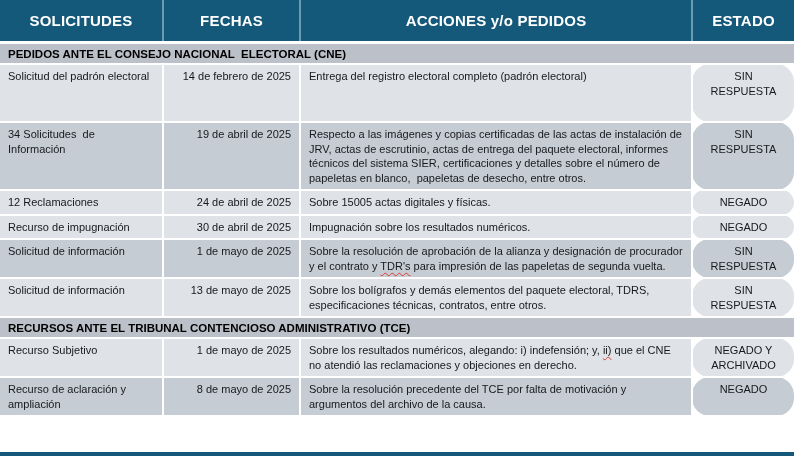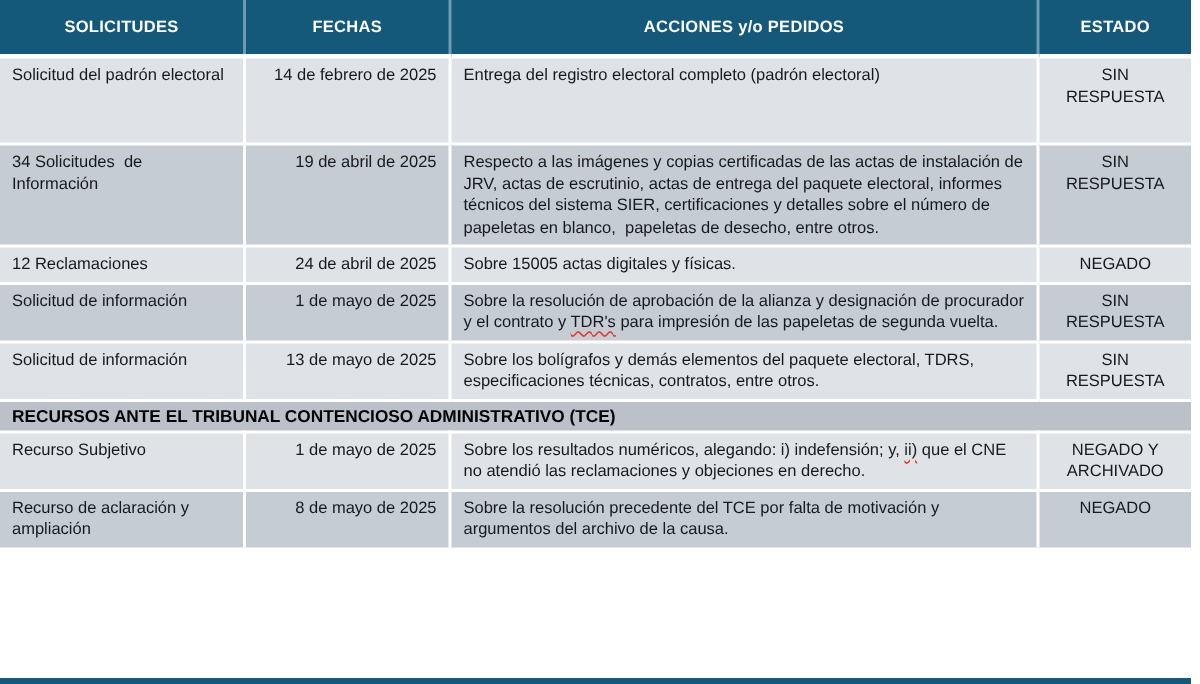"SOLICITUDES" thead th { font-size: 11px -> 15px }
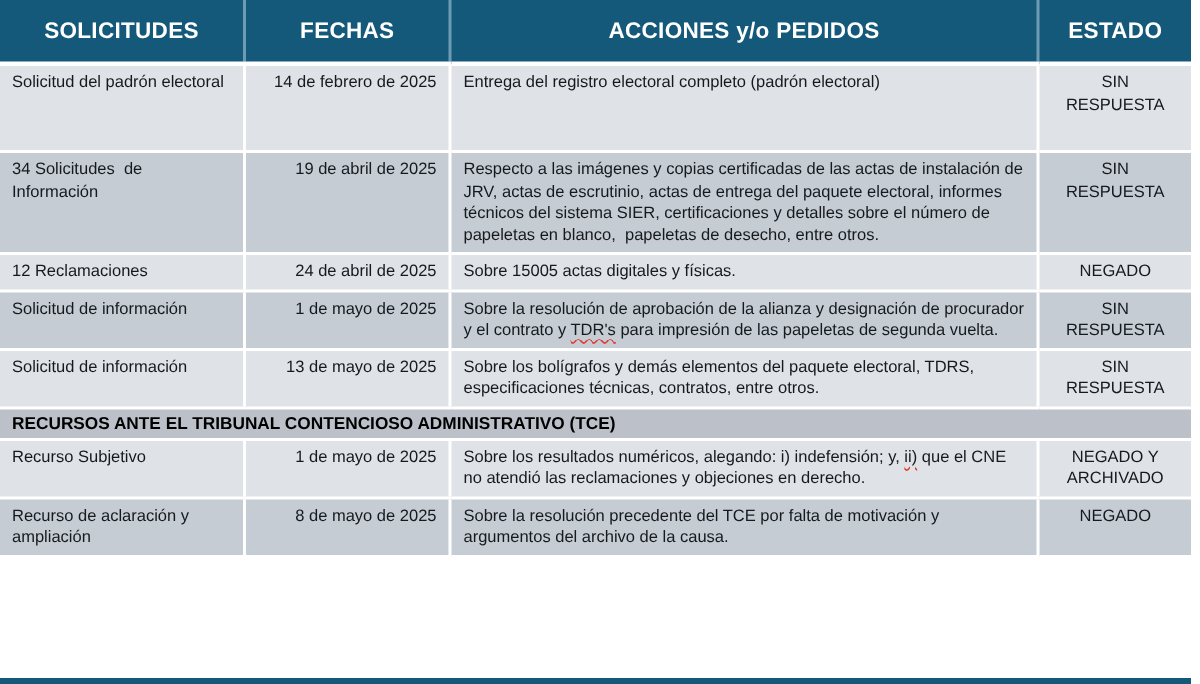"PEDIDOS ANTE EL CONSEJO NACIONAL" tr { html: none -> <tr> <td>PEDIDOS ANTE EL CONSEJO NACIONAL ELECTORAL (CNE)</td> </tr> }
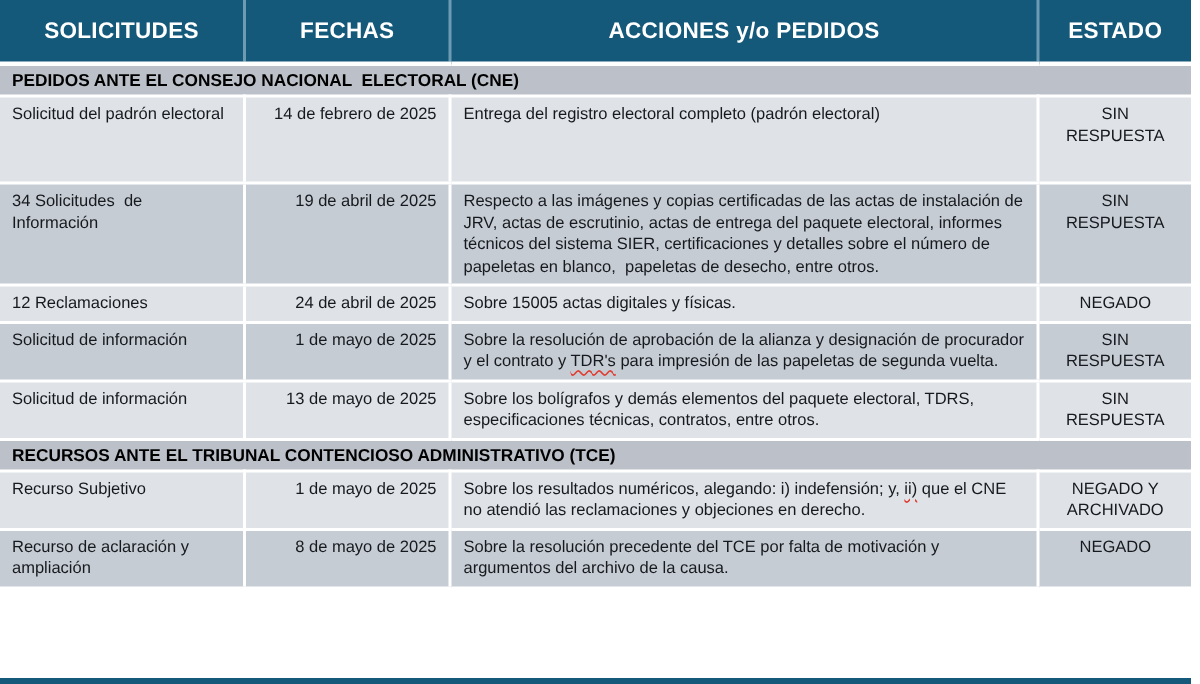"SIN RESPUESTA" td.cell-estado { border-radius: none -> 18px }
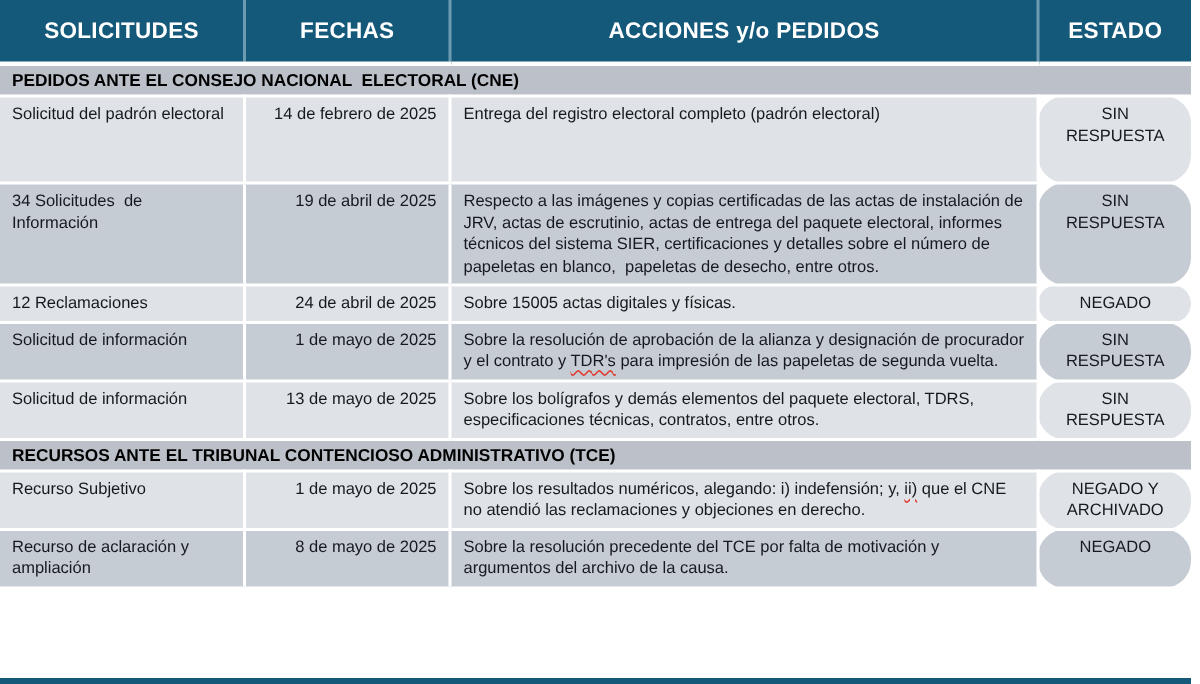"Recurso de impugnación" tr.data-row { html: none -> <tr> <td>Recurso de impugnación</td> <td>30 de abril de 2025</td> <td><span>Impugnación sobre los resultados numéricos.</span></td> <td>NEGADO</td> </tr> }
